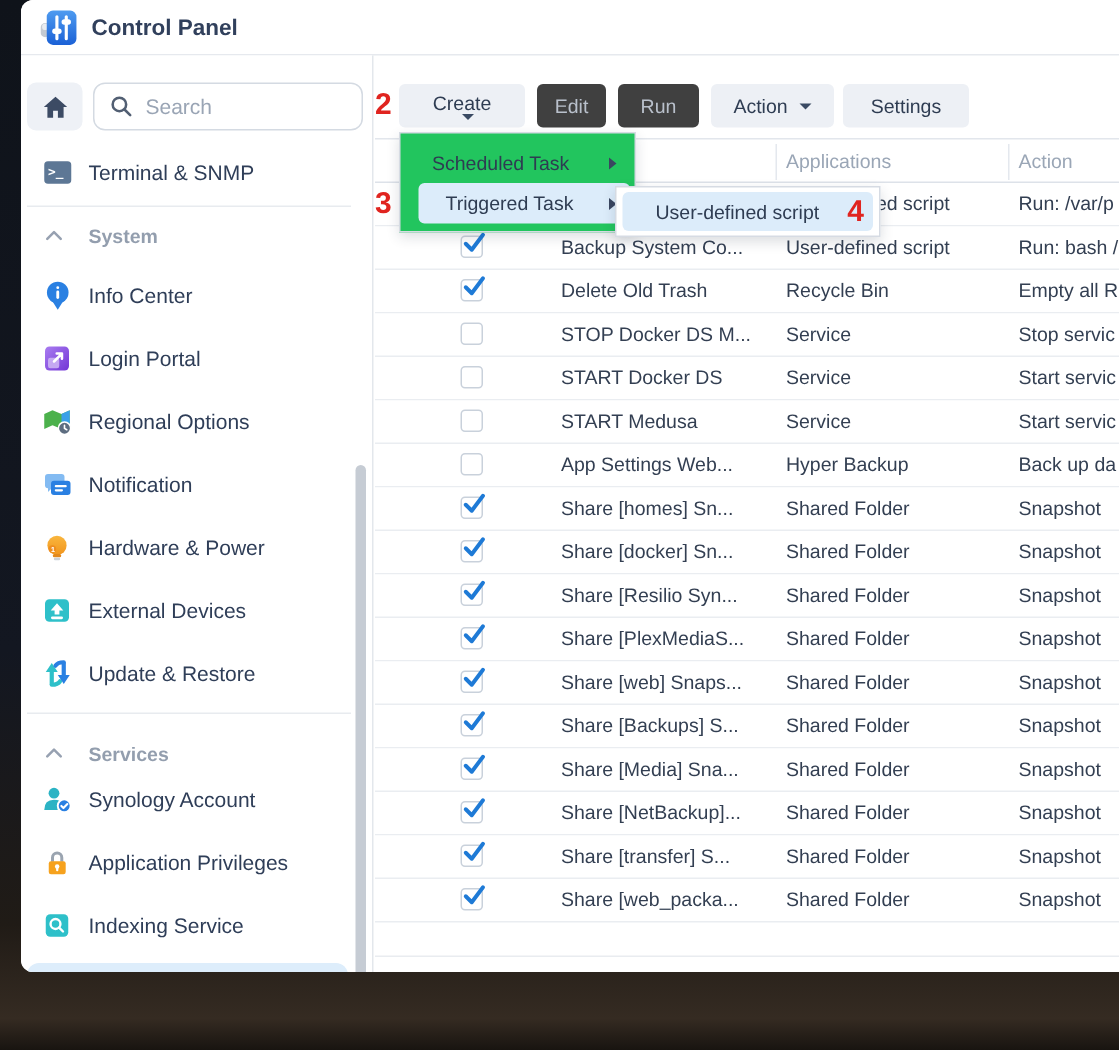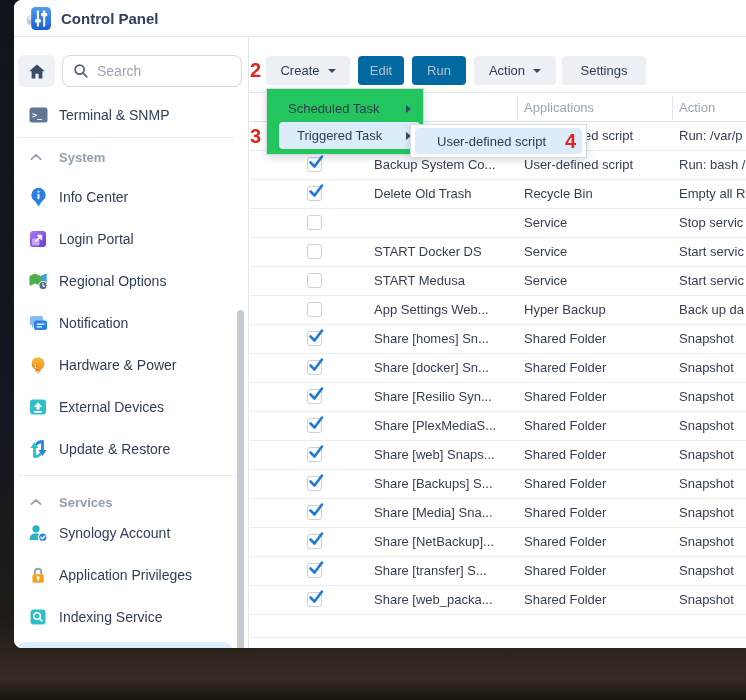"Create" button.tbtn { flex-direction: none -> column }
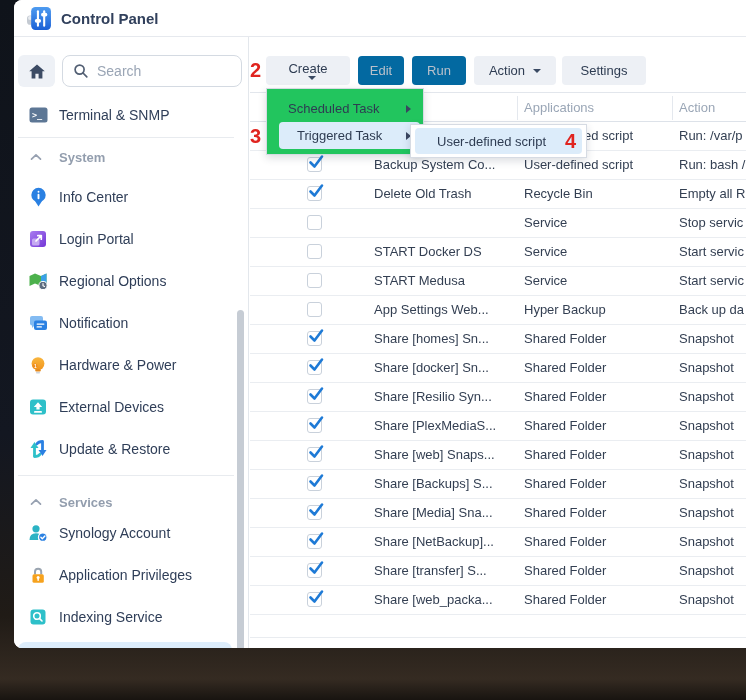"Edit" .tbtn.disabled { background: #0369a1 -> #404040 }
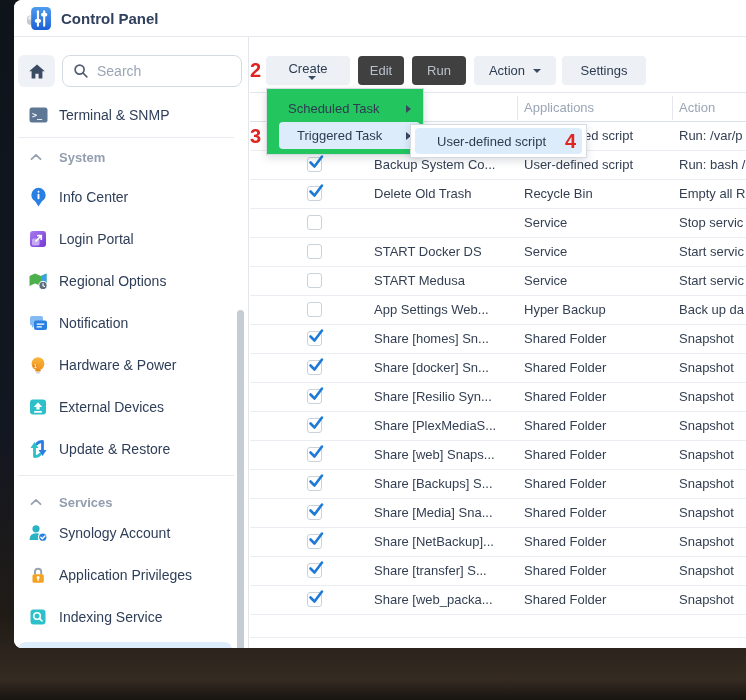"STOP Docker DS M..." span.cell { html: none -> <span>STOP Docker DS M...</span> }
